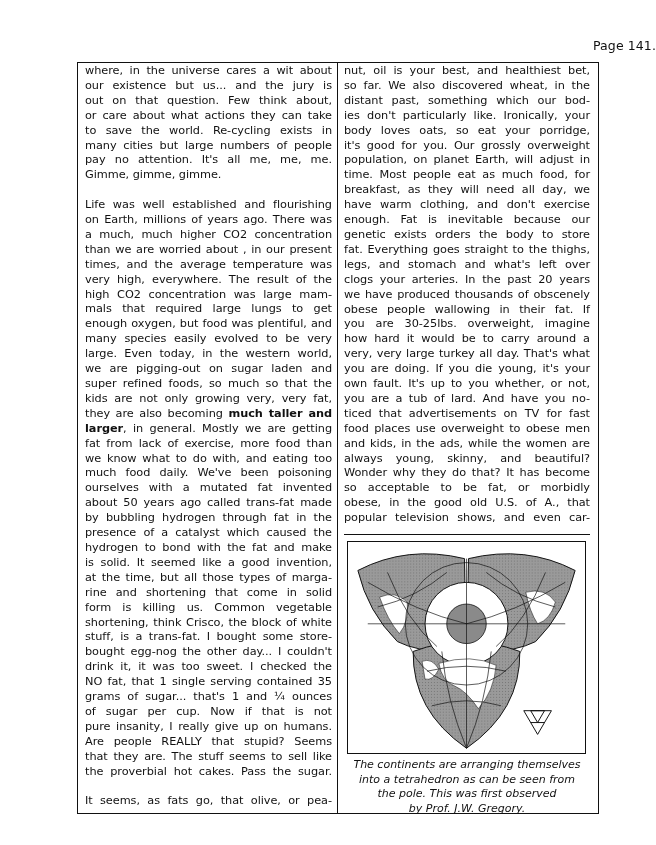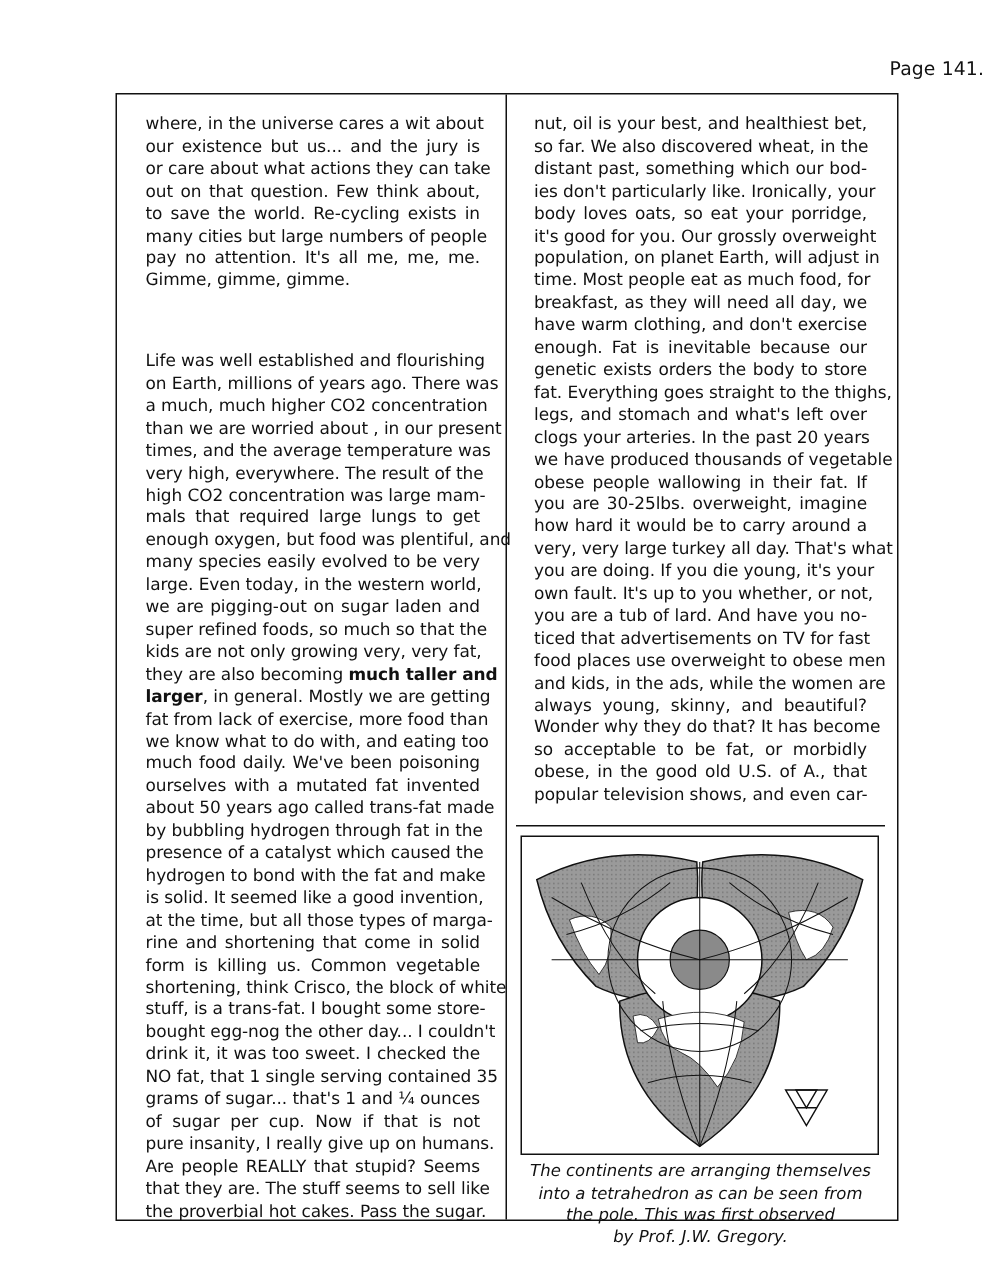"where, in the universe cares" p { margin: 12px -> 0 }
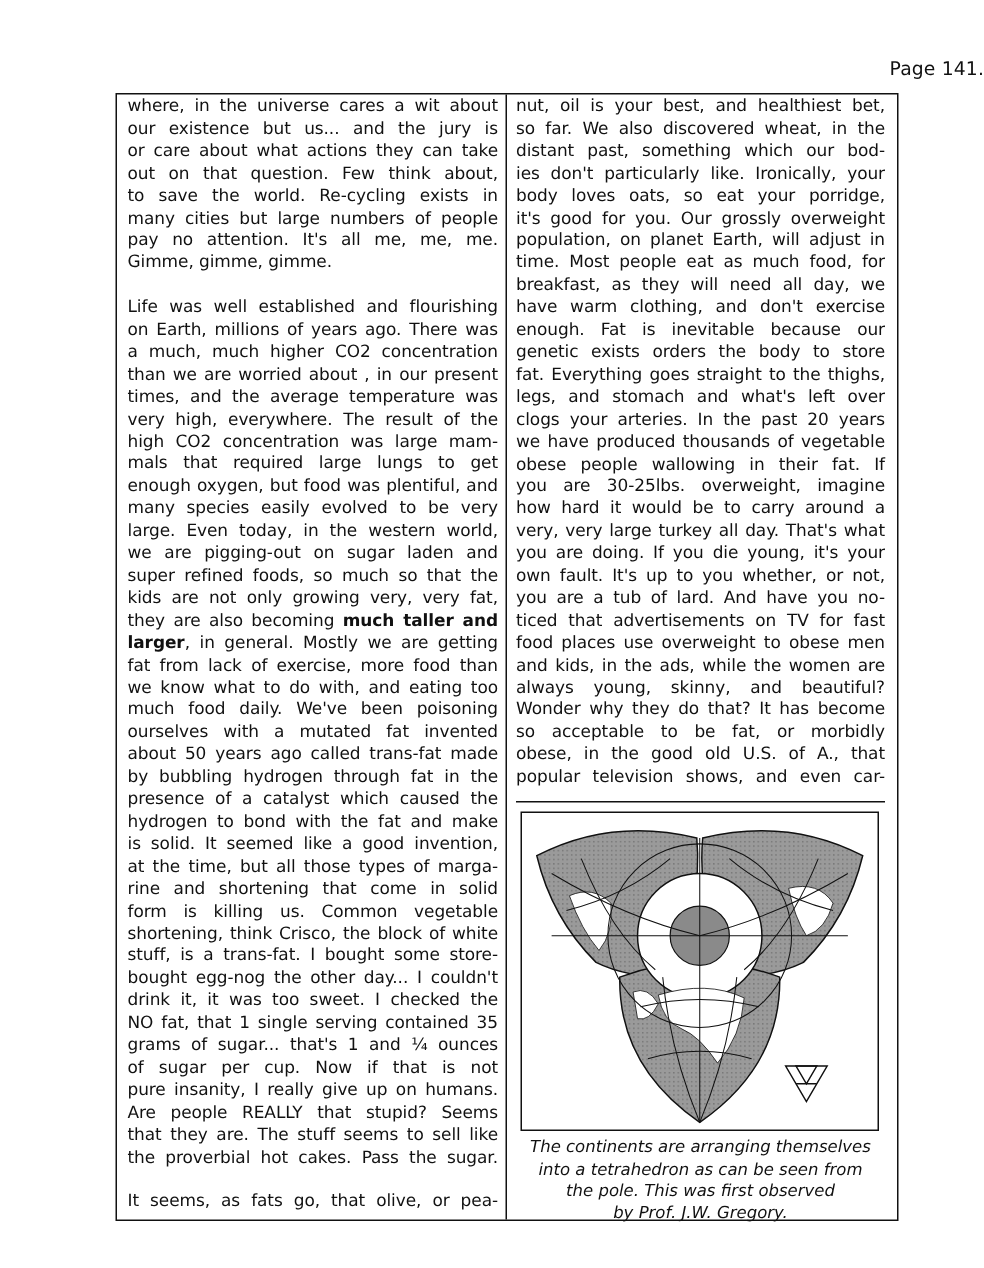"or care about what actions" span.line { order: before "out on that question. Few" -> after "out on that question. Few" }
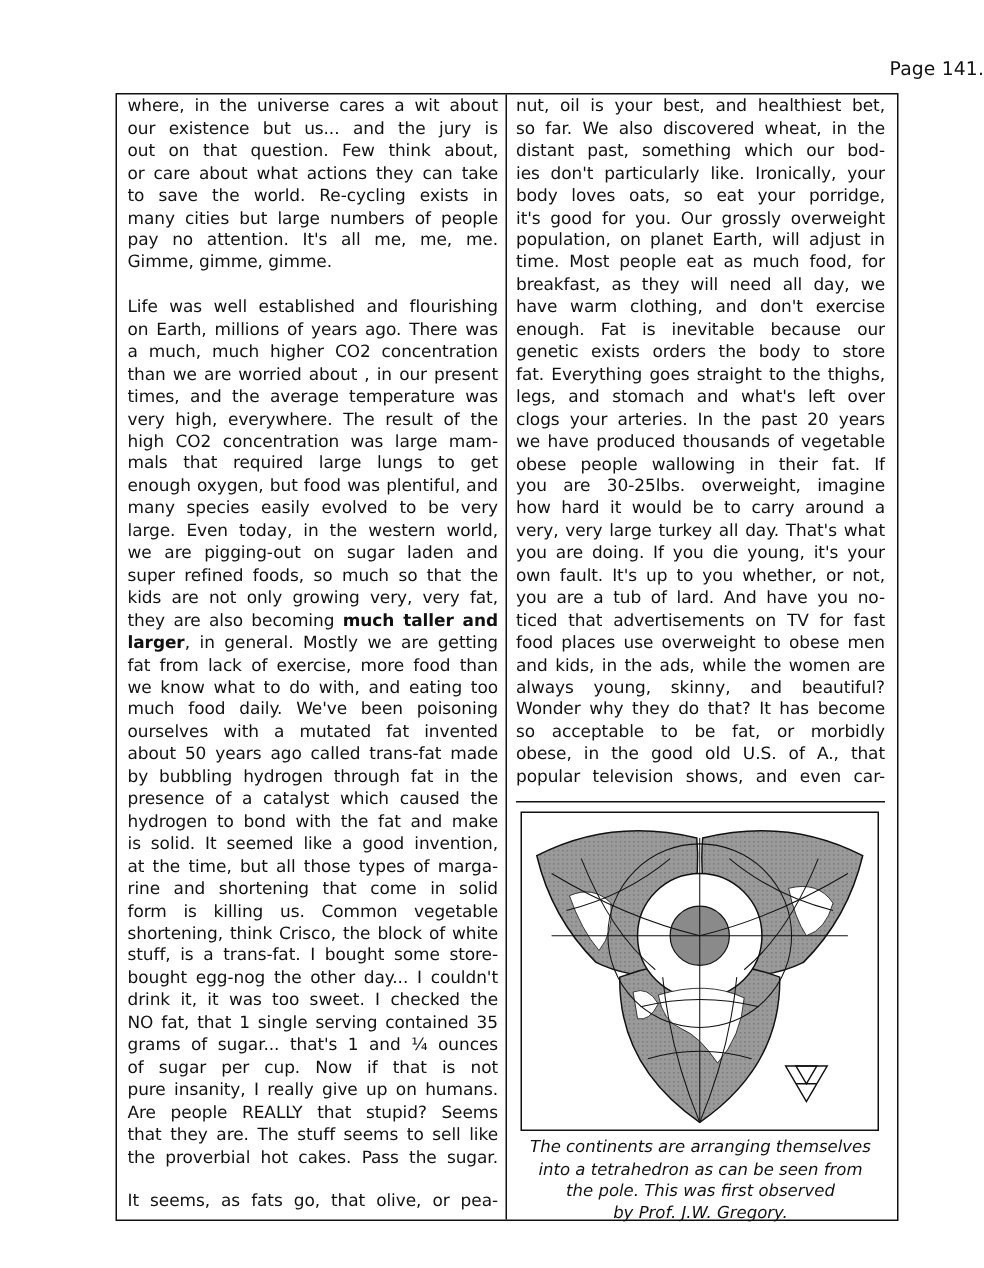"we have produced thousands of" span.line { text: vegetable -> obscenely }
